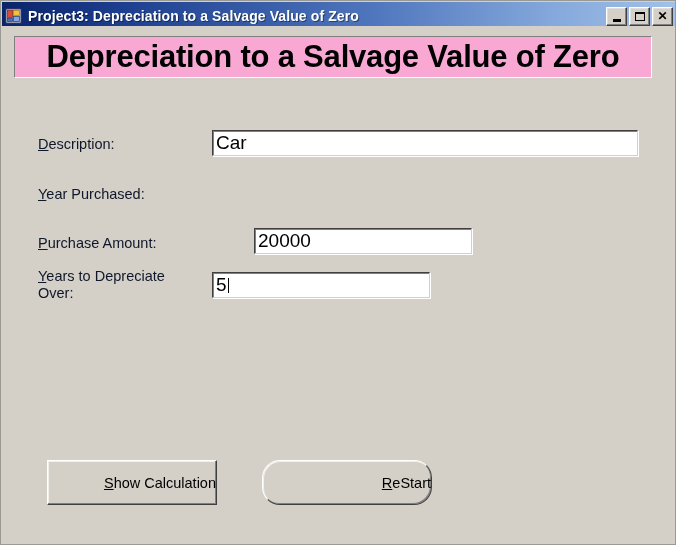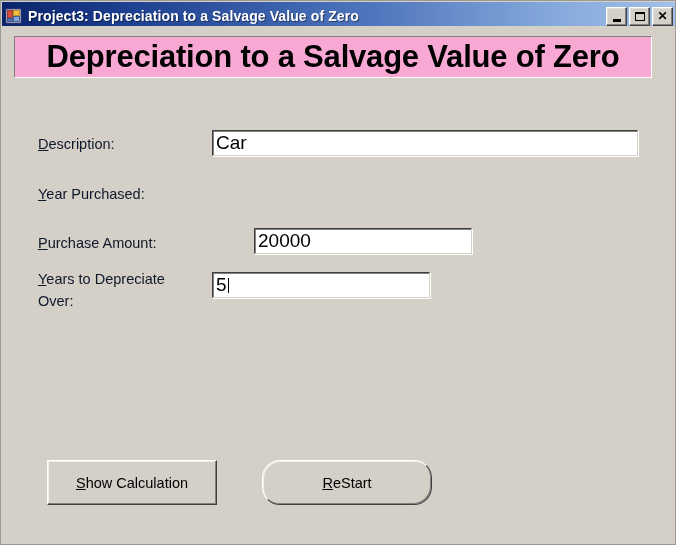"Years to Depreciate Over:" .label.two-line { line-height: 22px -> 17px }
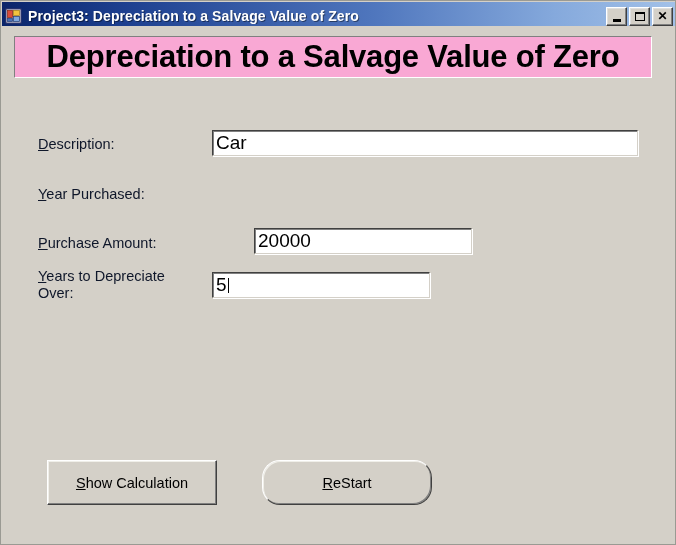"Show Calculation" .btn { justify-content: center -> flex-end }
